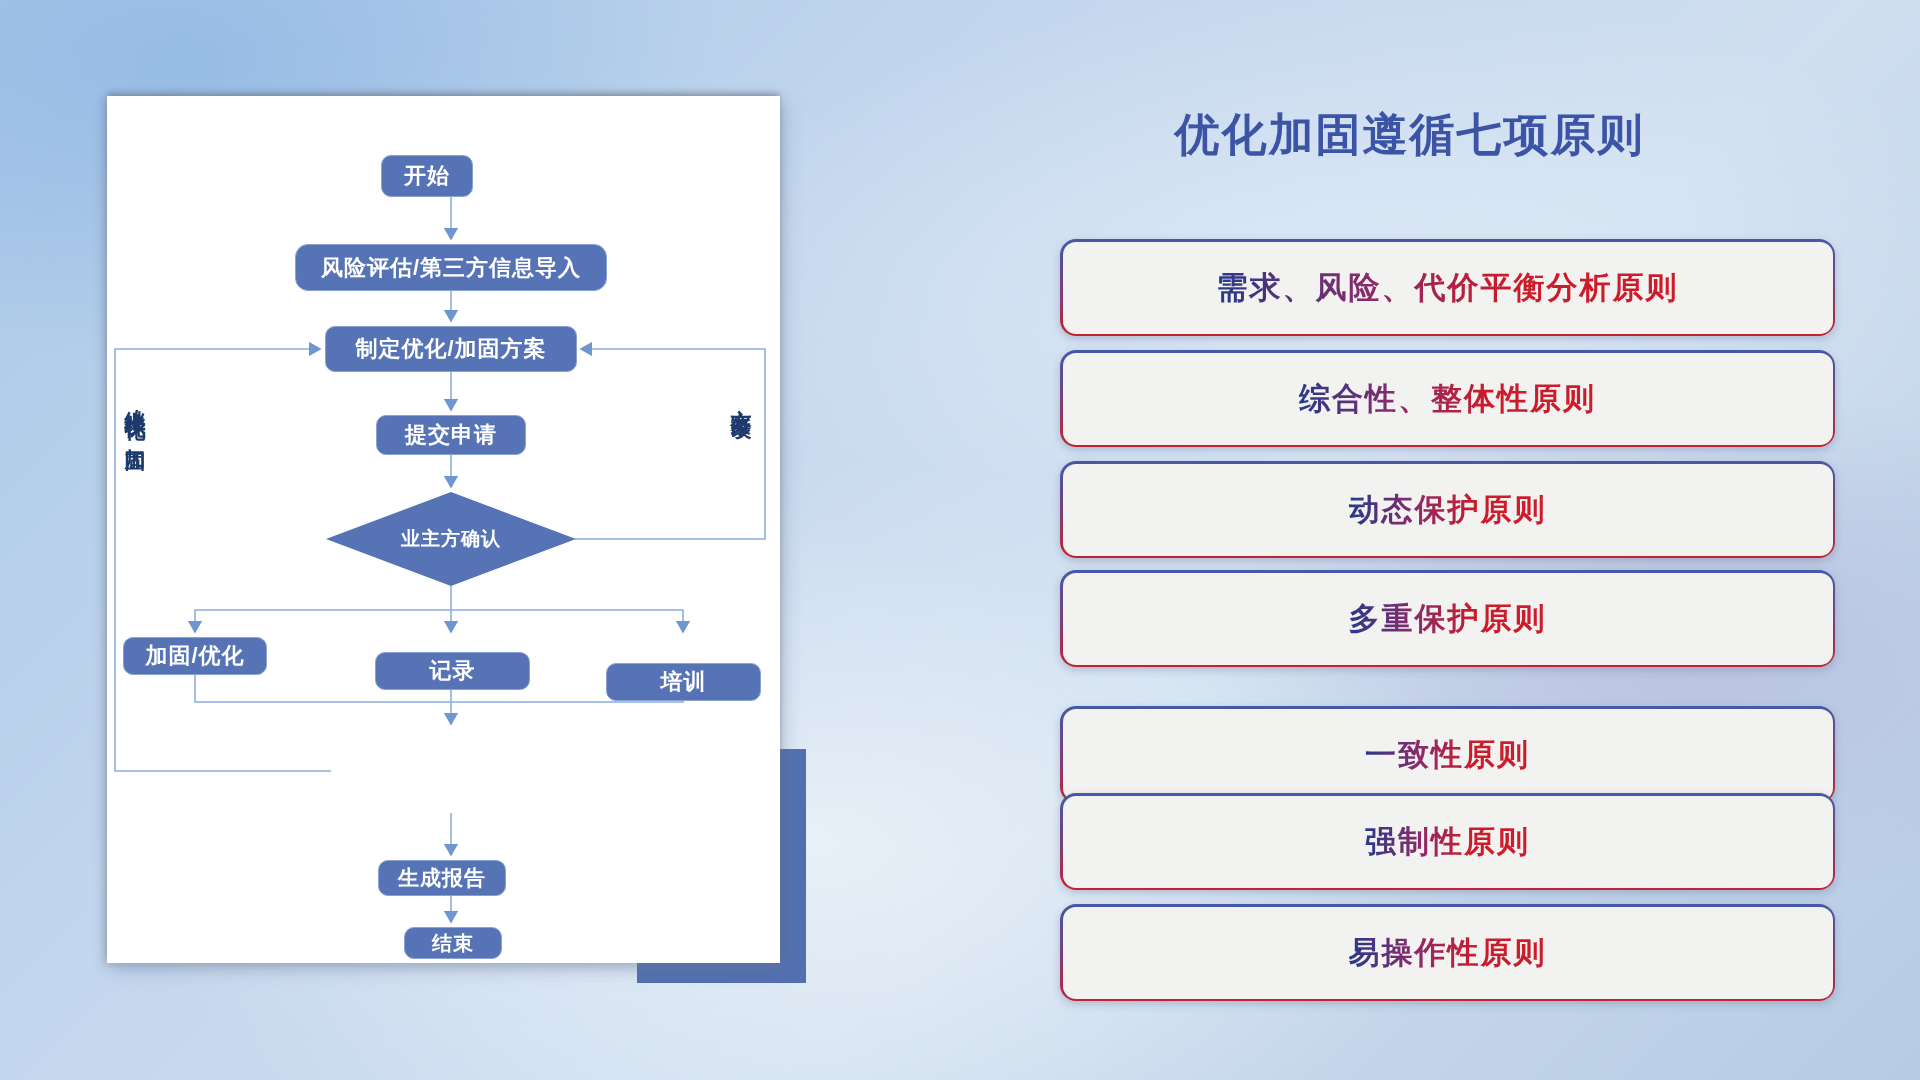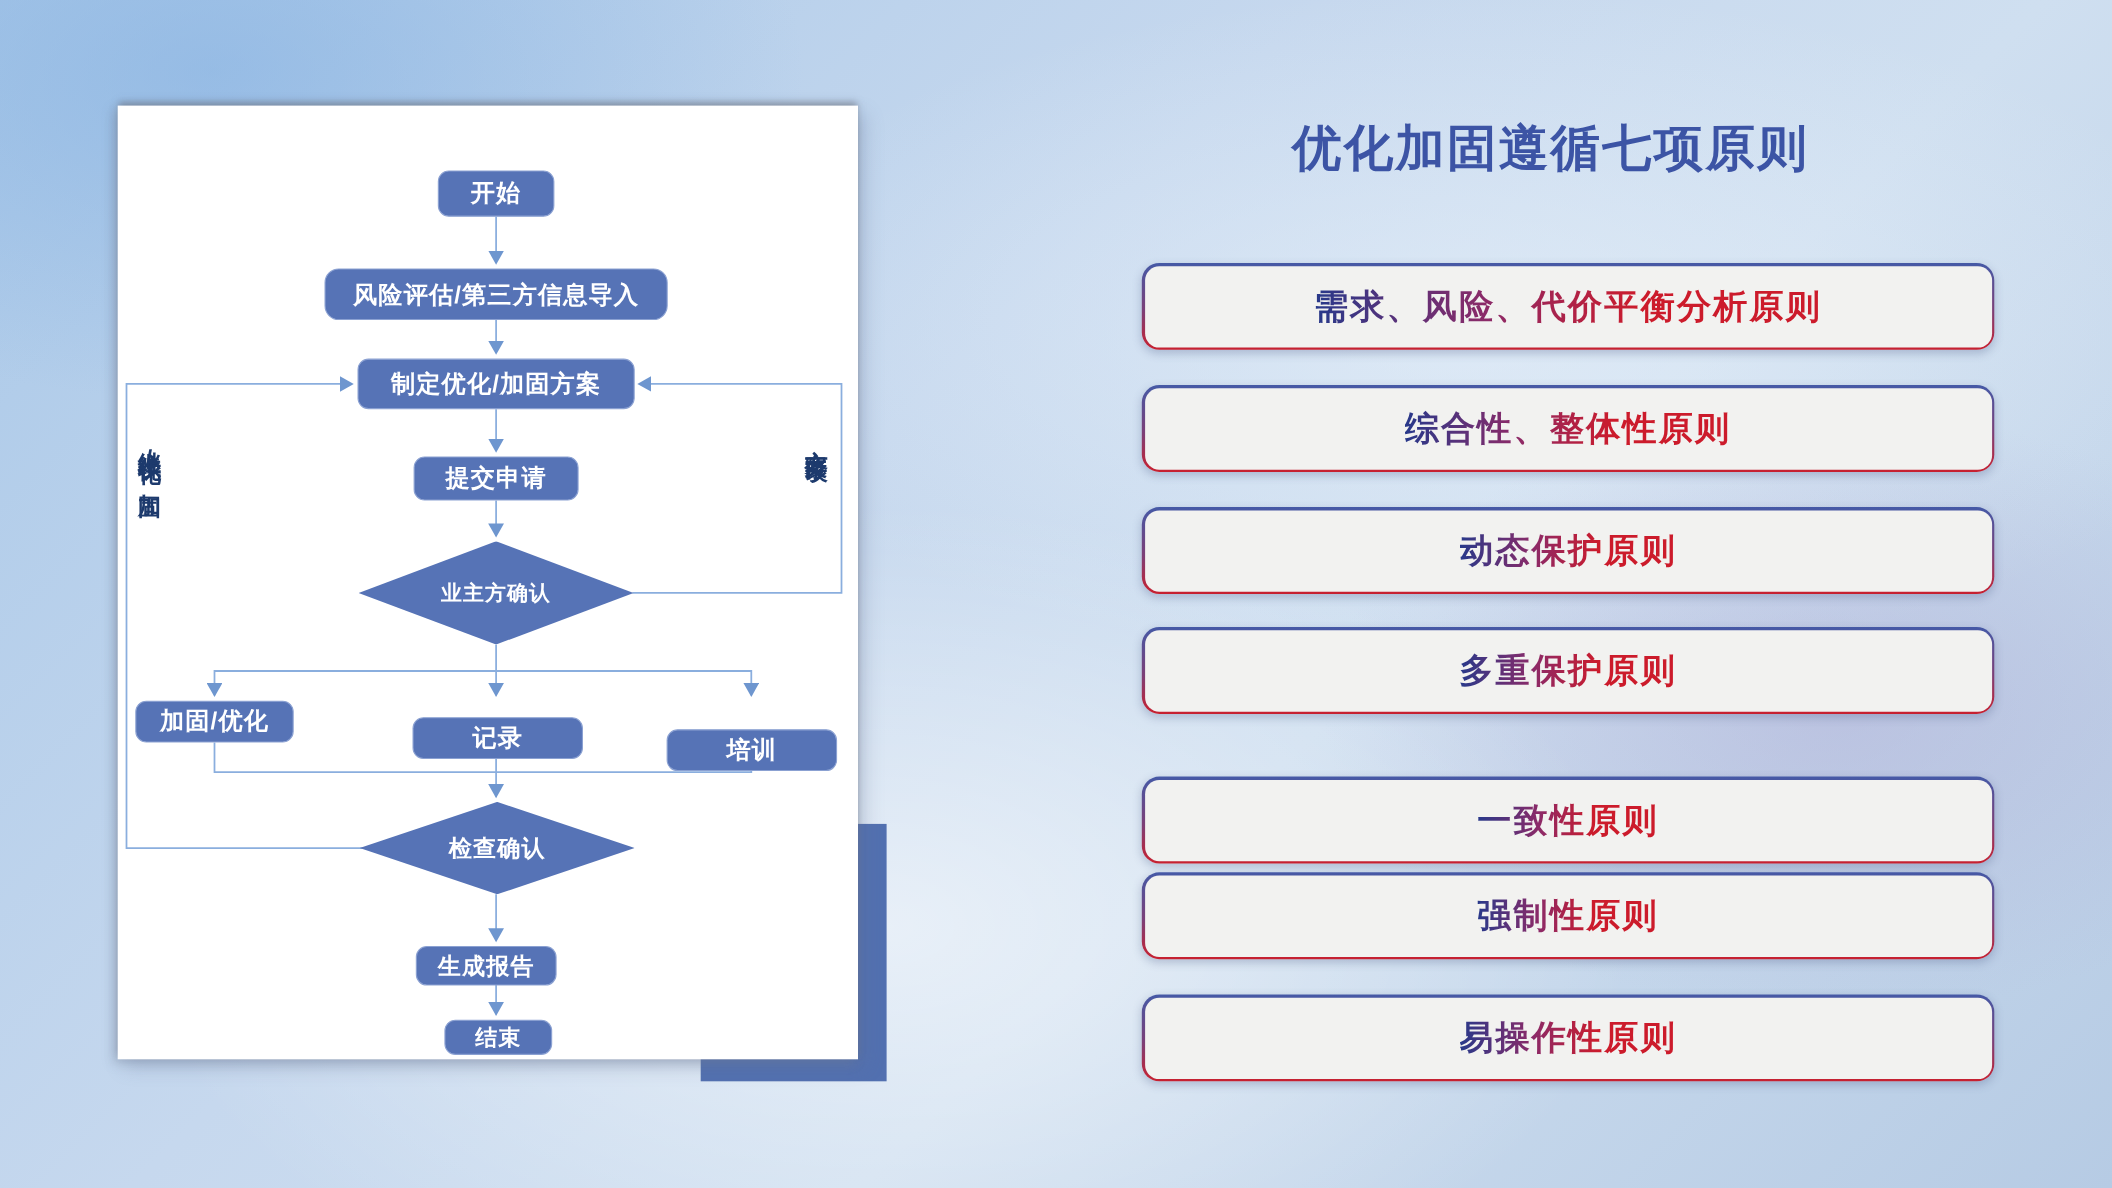"开始" div.node { left: 291px -> 274px; width: 106px -> 92px }
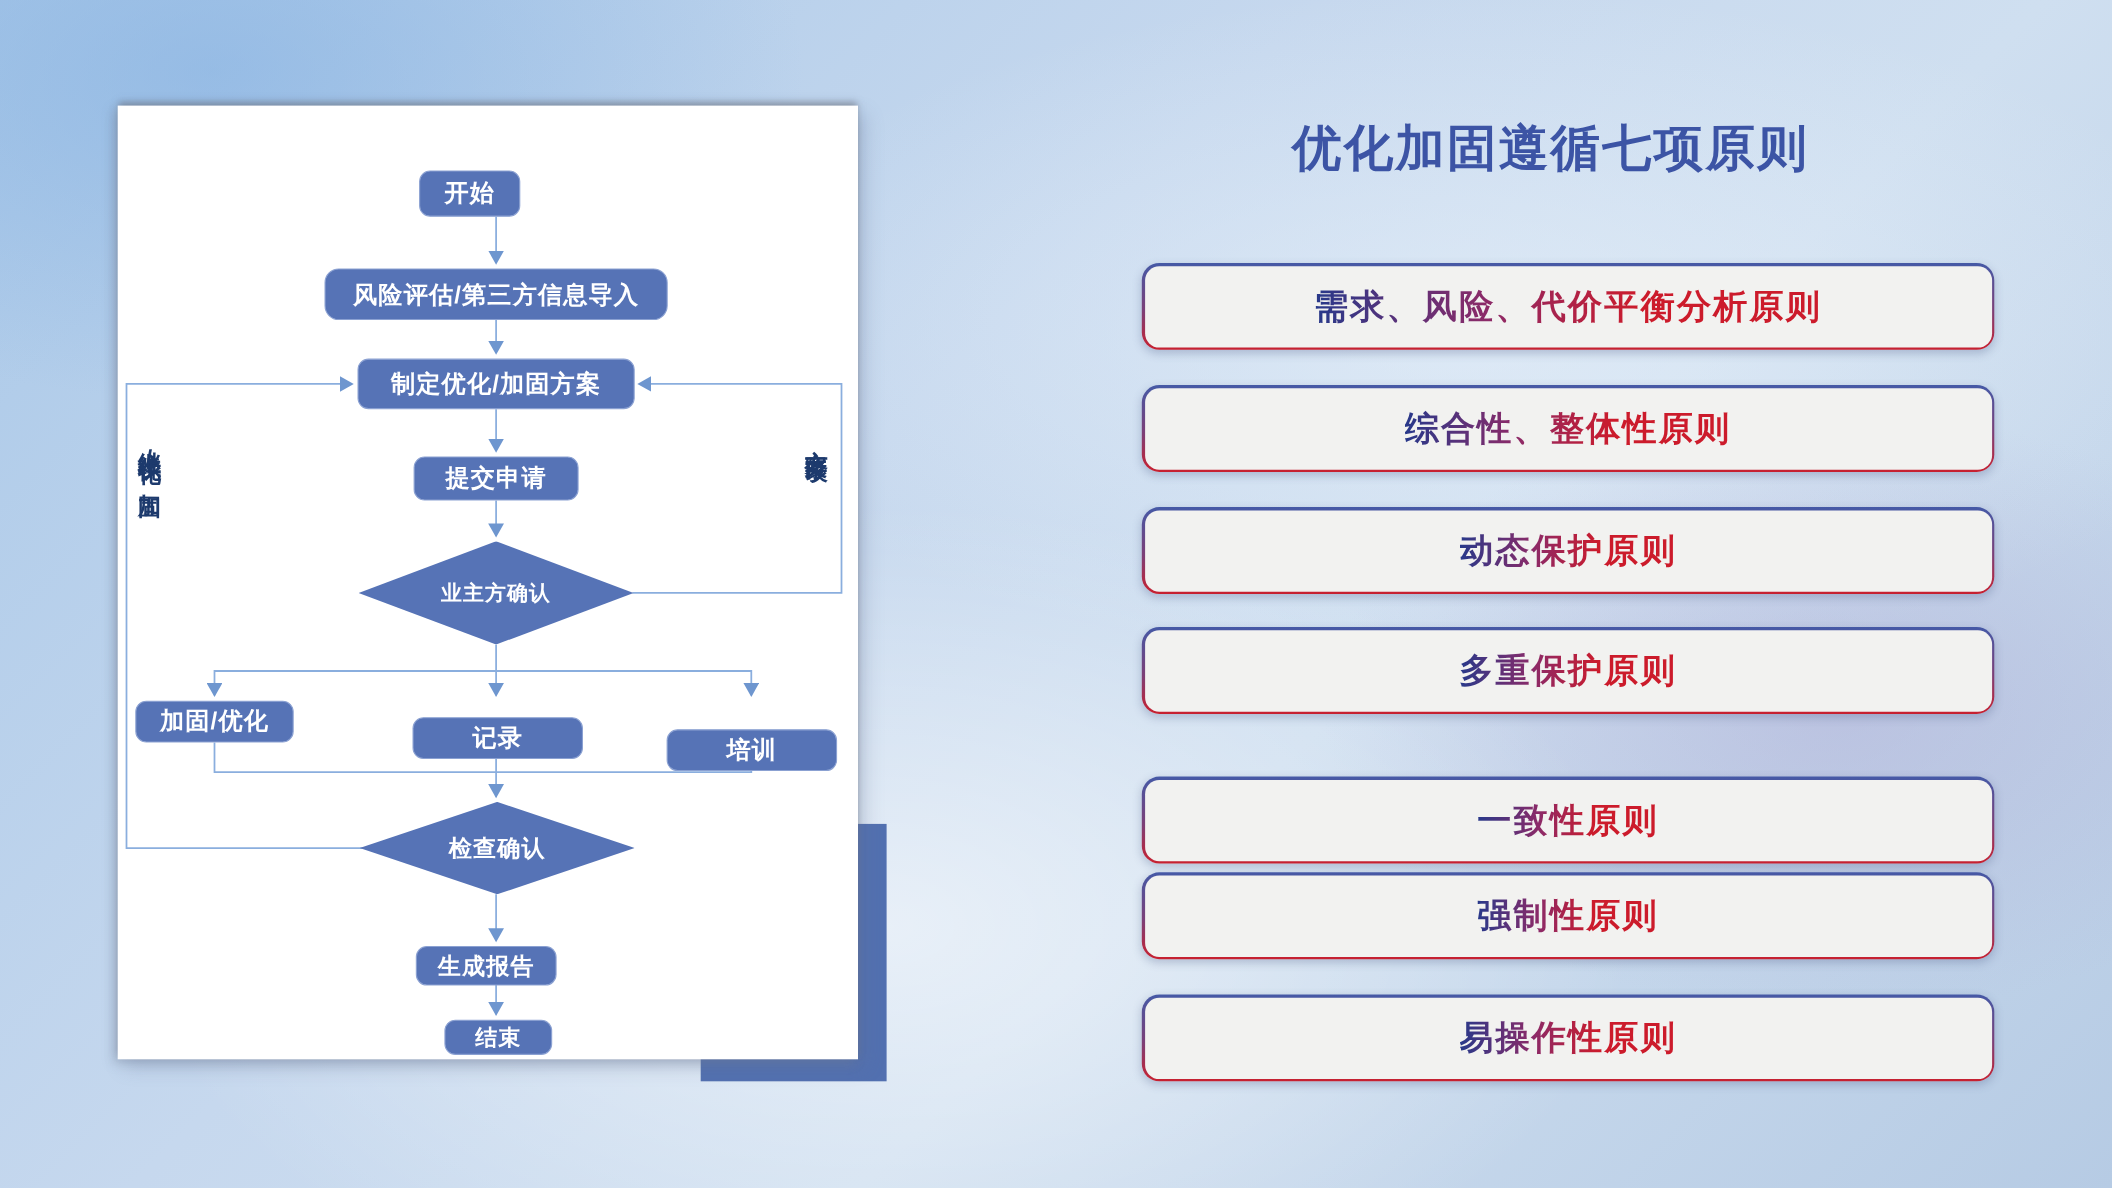"需求、风险、代价平衡分析原则" .pbox { height: 79px -> 97px; left: 1038px -> 1060px }
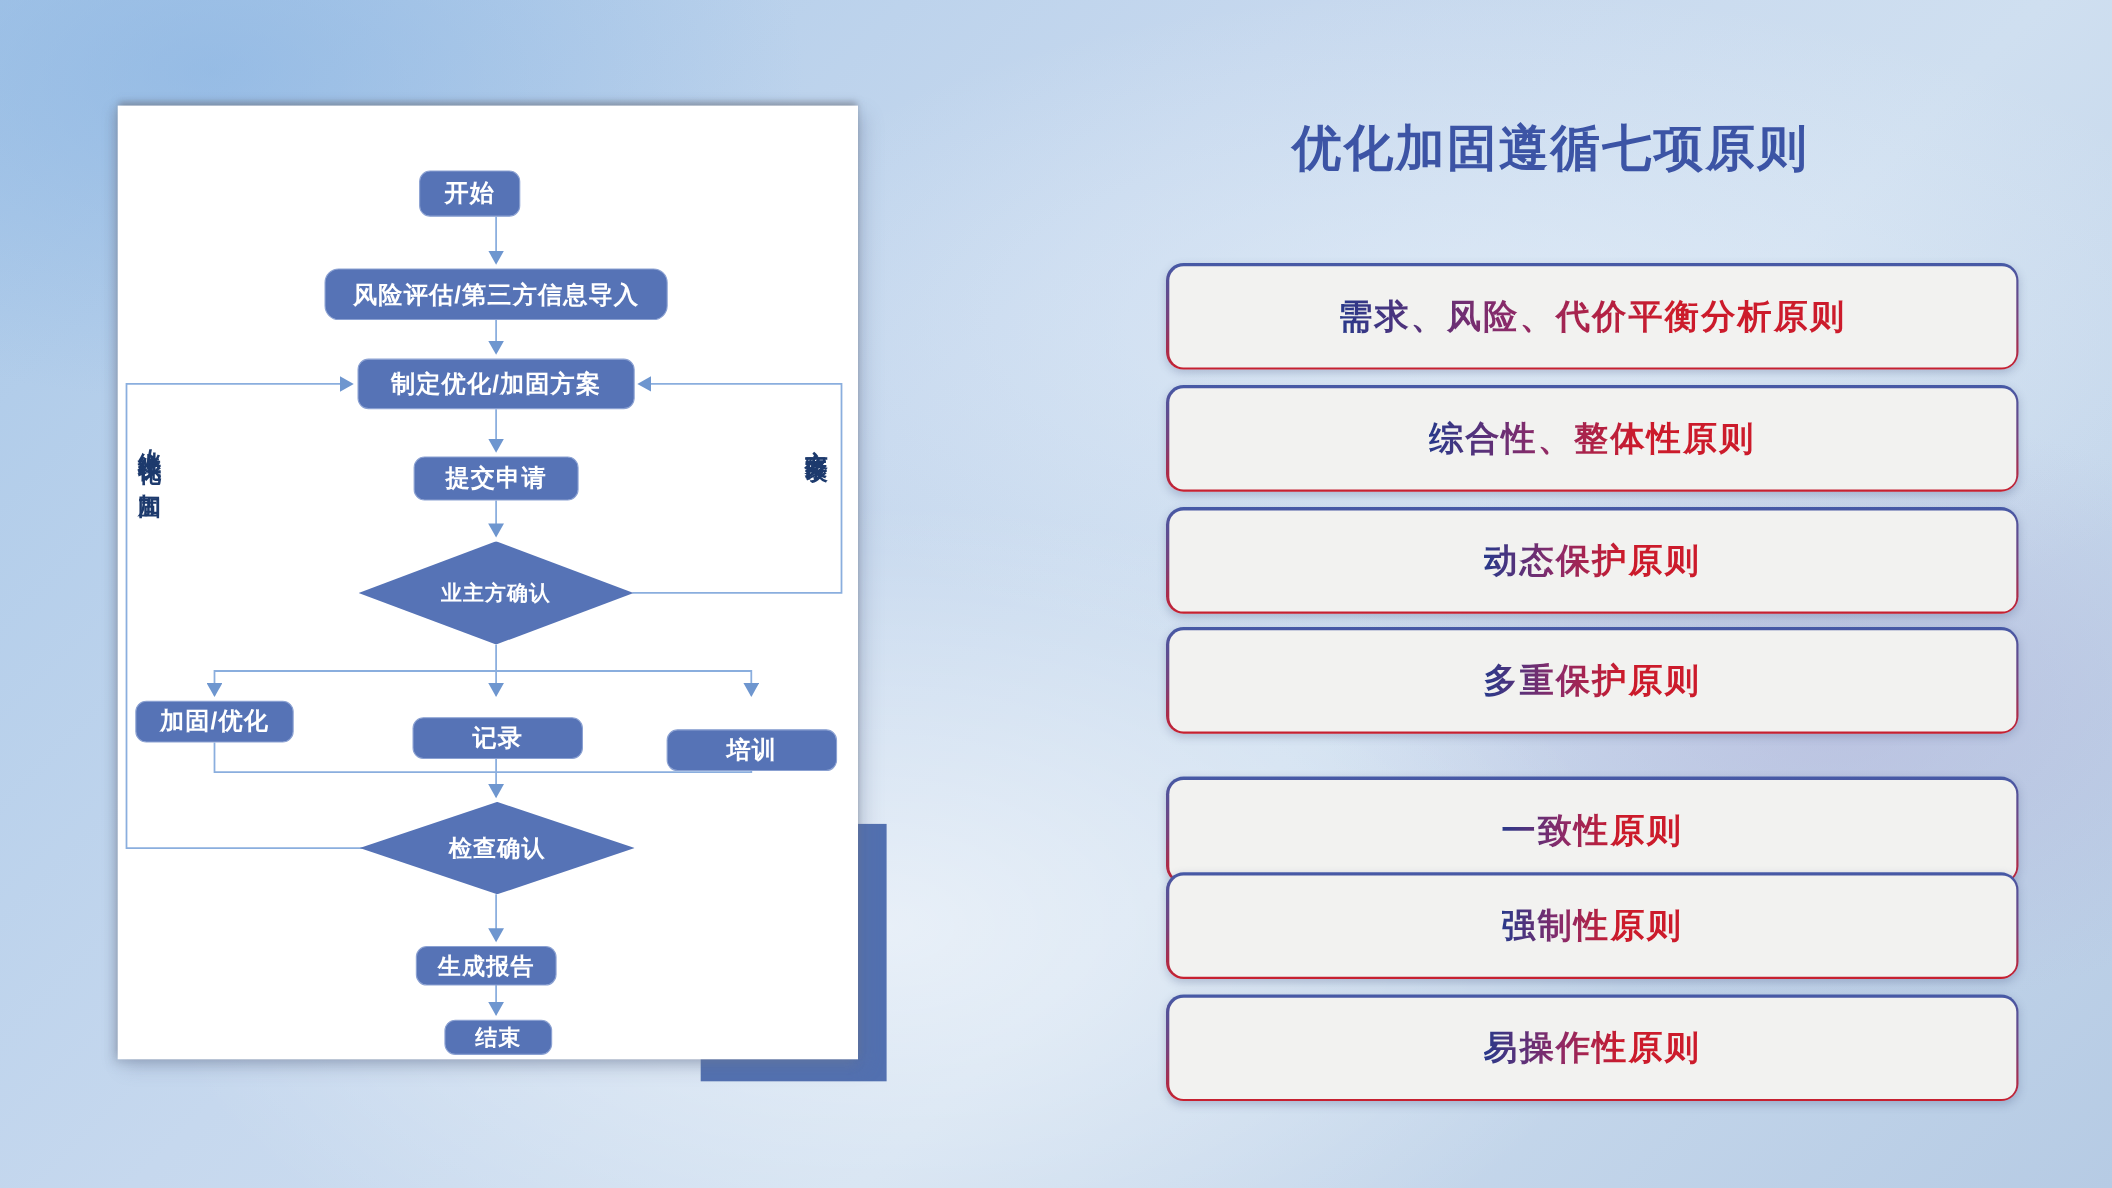"检查确认" div.diamond { html: <div>检查确认</div> -> none }
